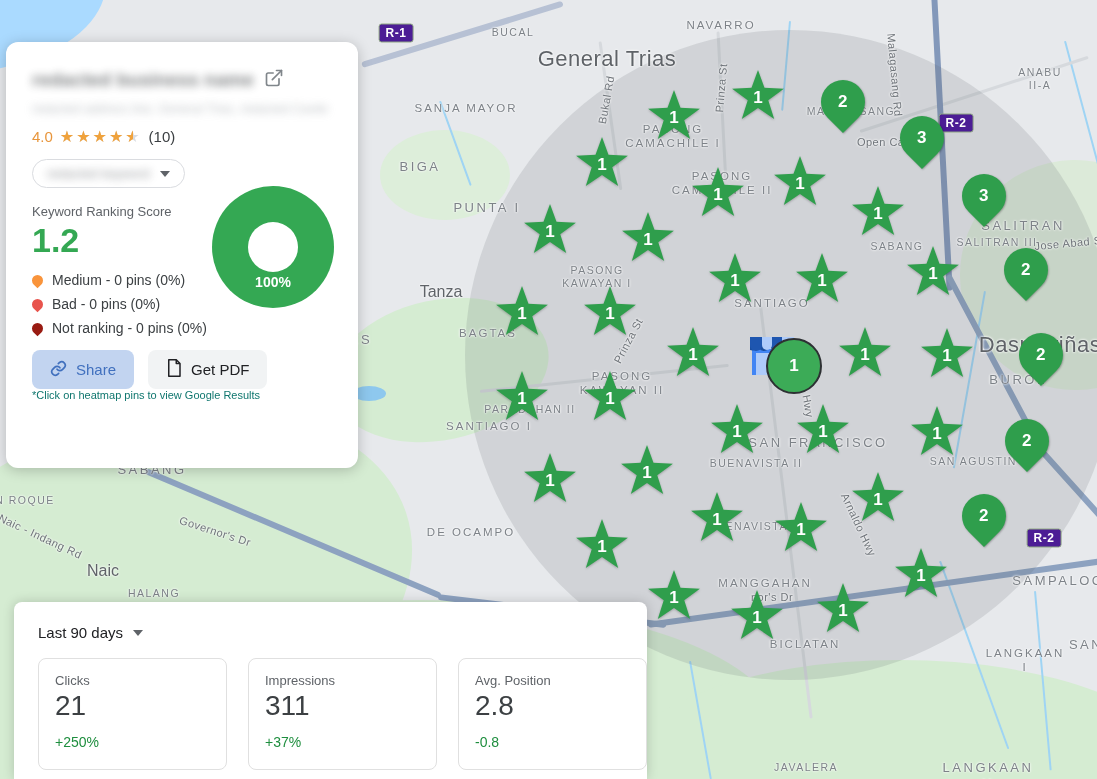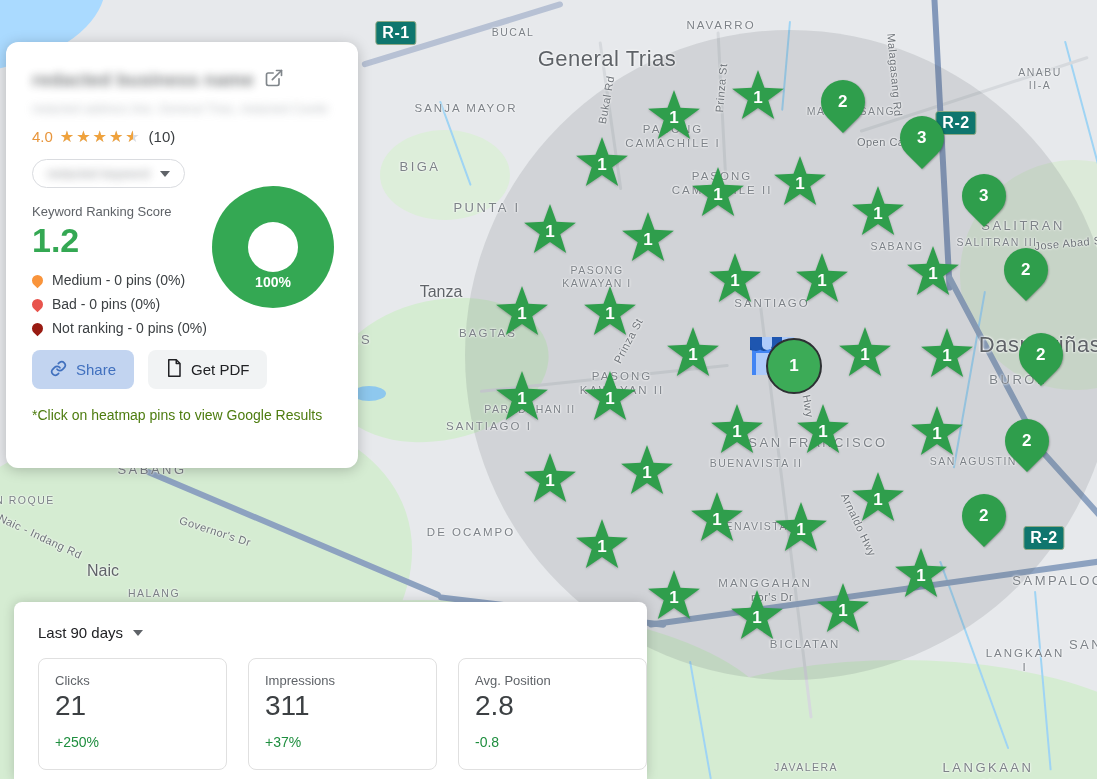"R-1" .lab-badge { background: #0f766e -> #4c1d95; font-size: 16px -> 12px }
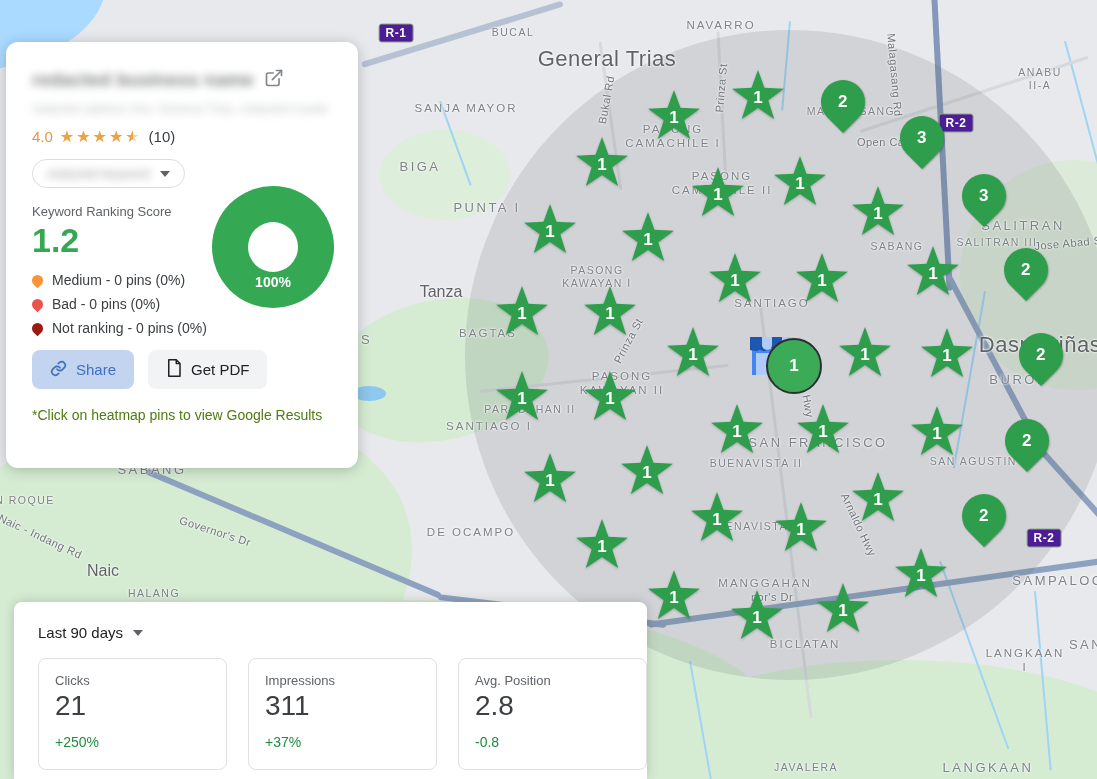"*Click on heatmap pins to" .footnote { color: #4d7c0f -> #0f766e; font-size: 14px -> 11px; margin-top: 18px -> none }
